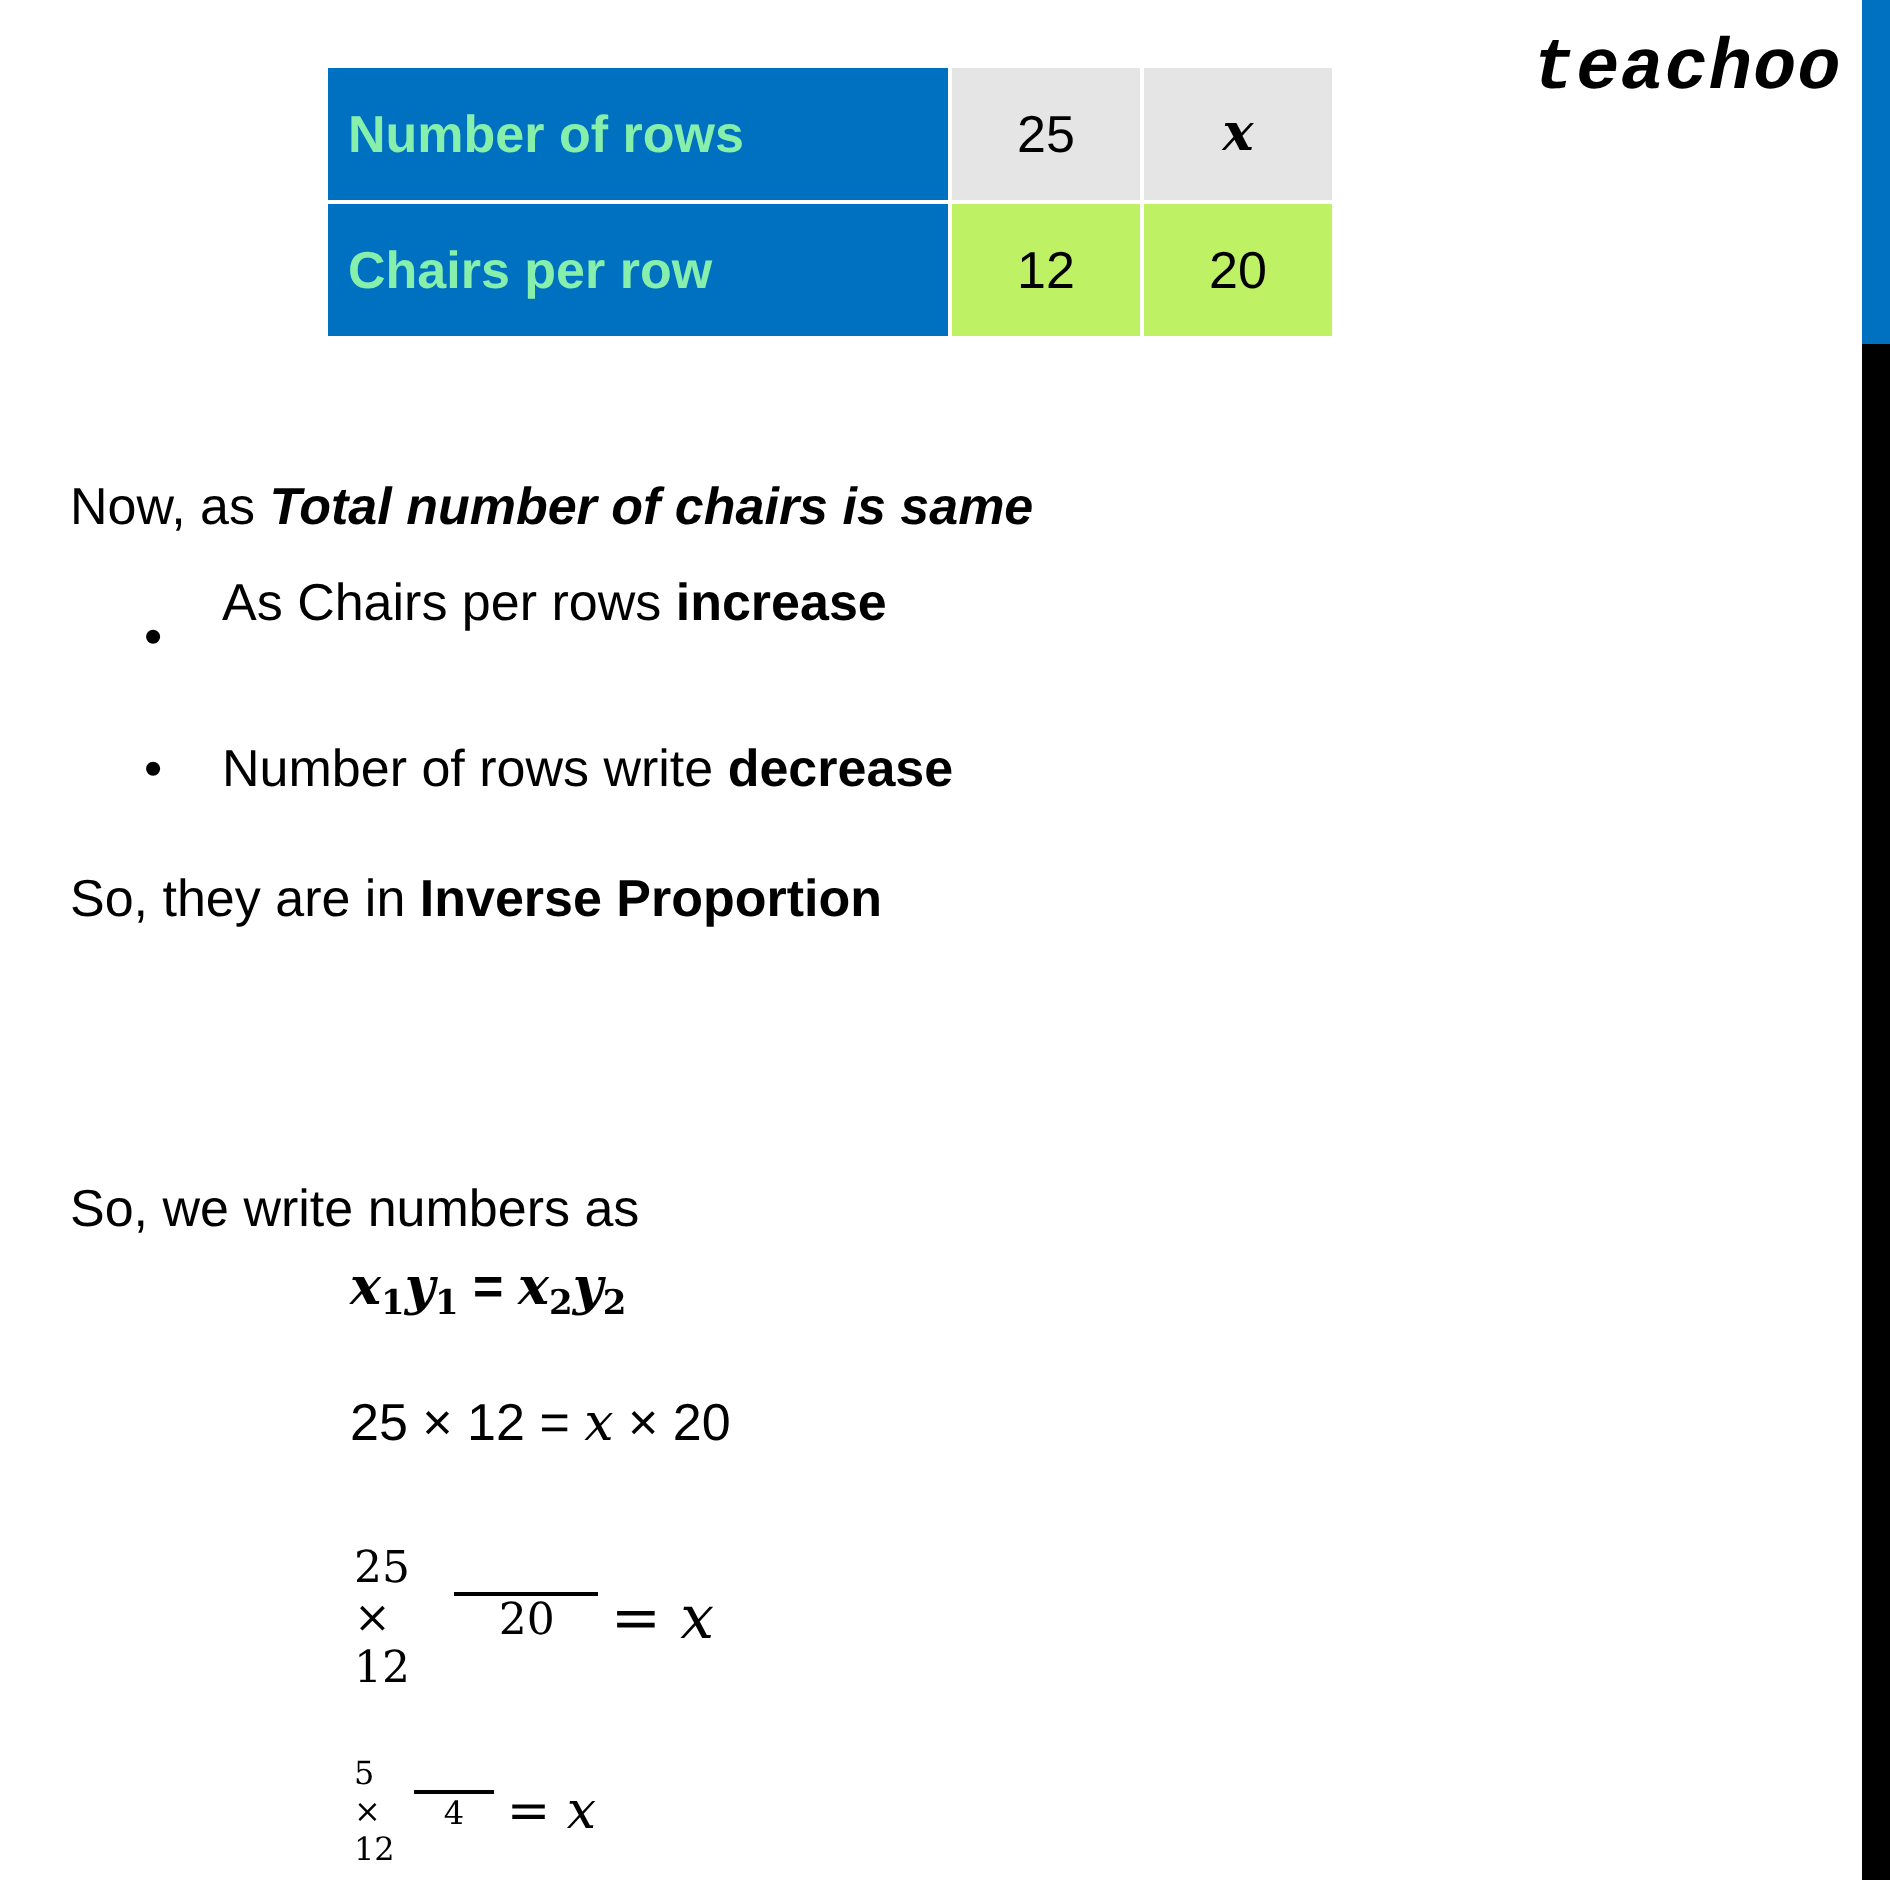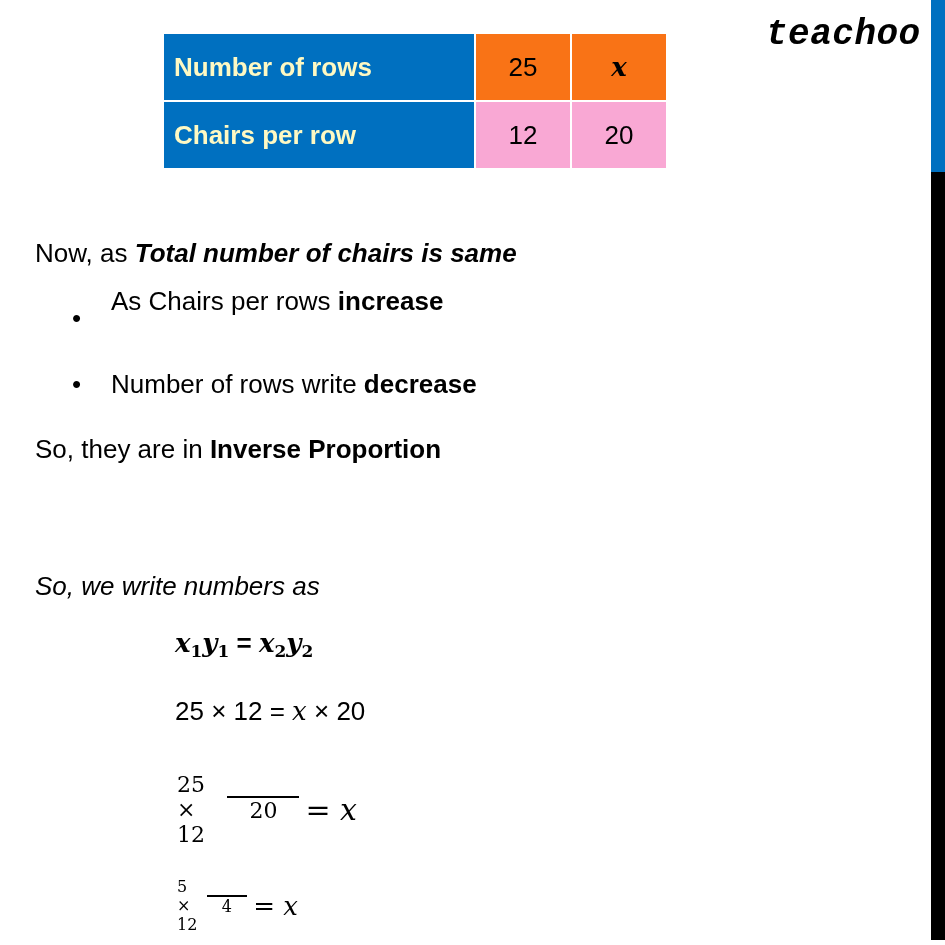"Number of rows" table.ratio td.hdr { color: #fef9c3 -> #86efac }
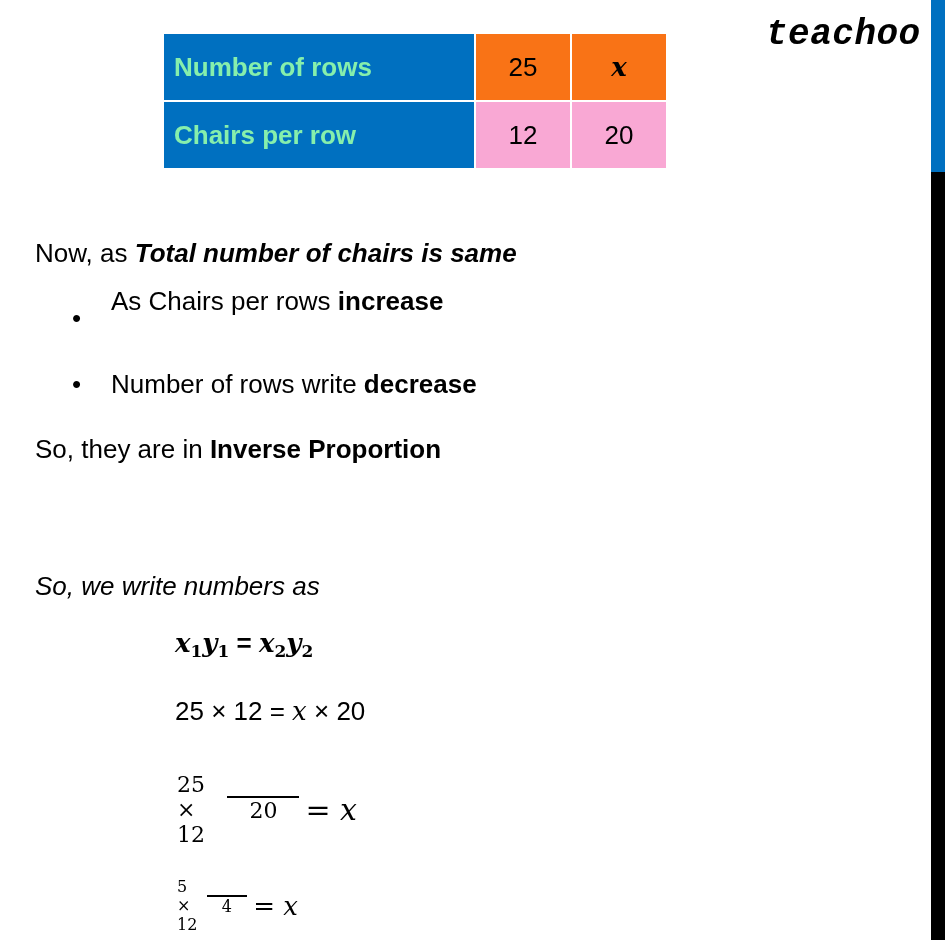"25" table.ratio tr.r1 td.val { background: #f97316 -> #e5e5e5 }
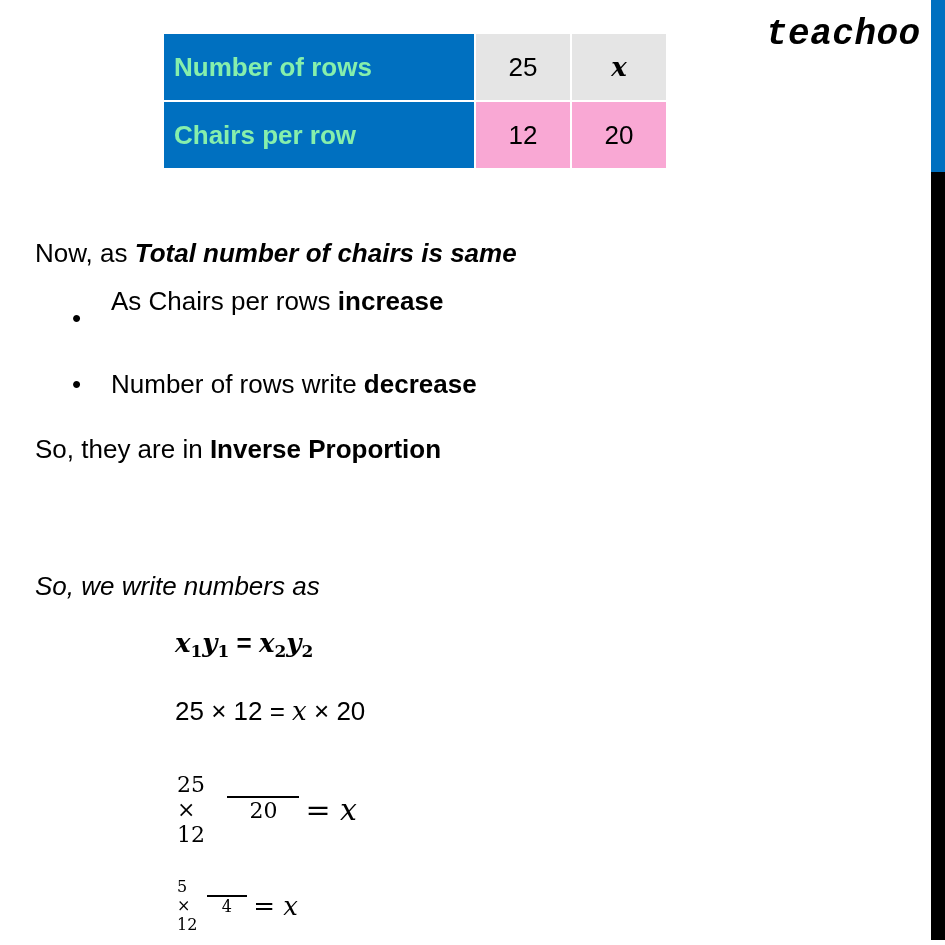"12" table.ratio tr.r2 td.val { background: #f9a8d4 -> #bef264 }
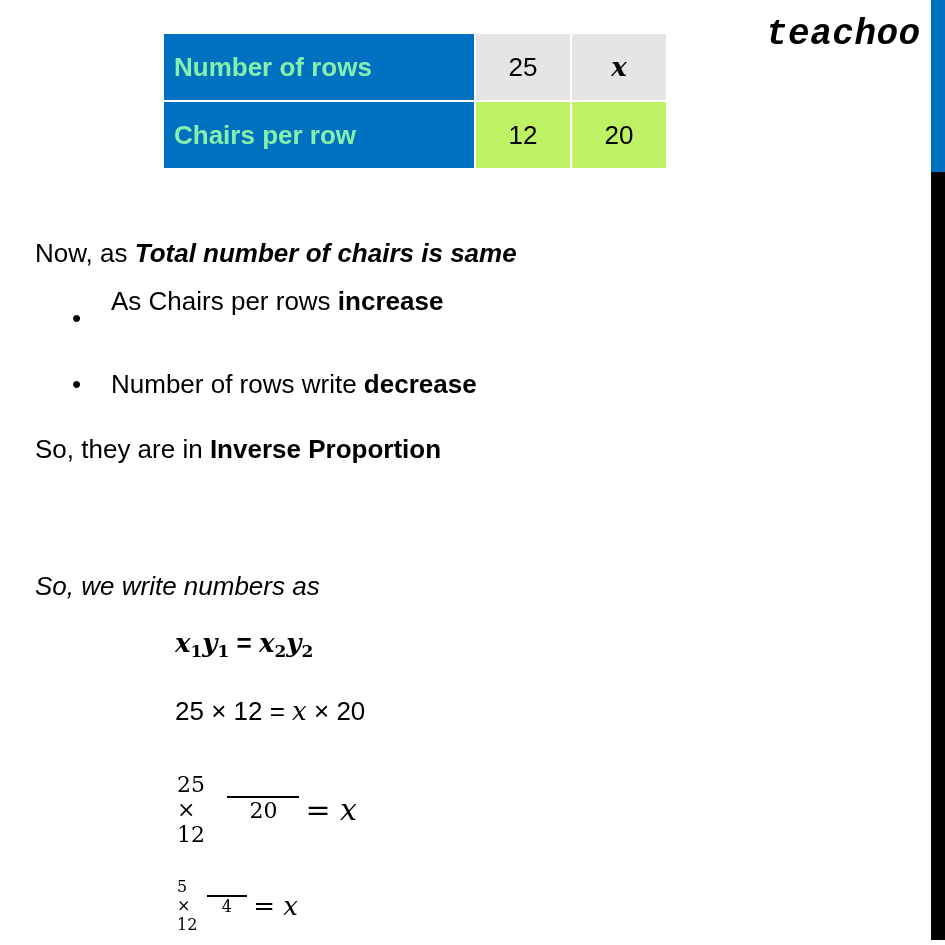"So, we write numbers as" div.line { font-style: italic -> none; top: 571px -> 589px }
